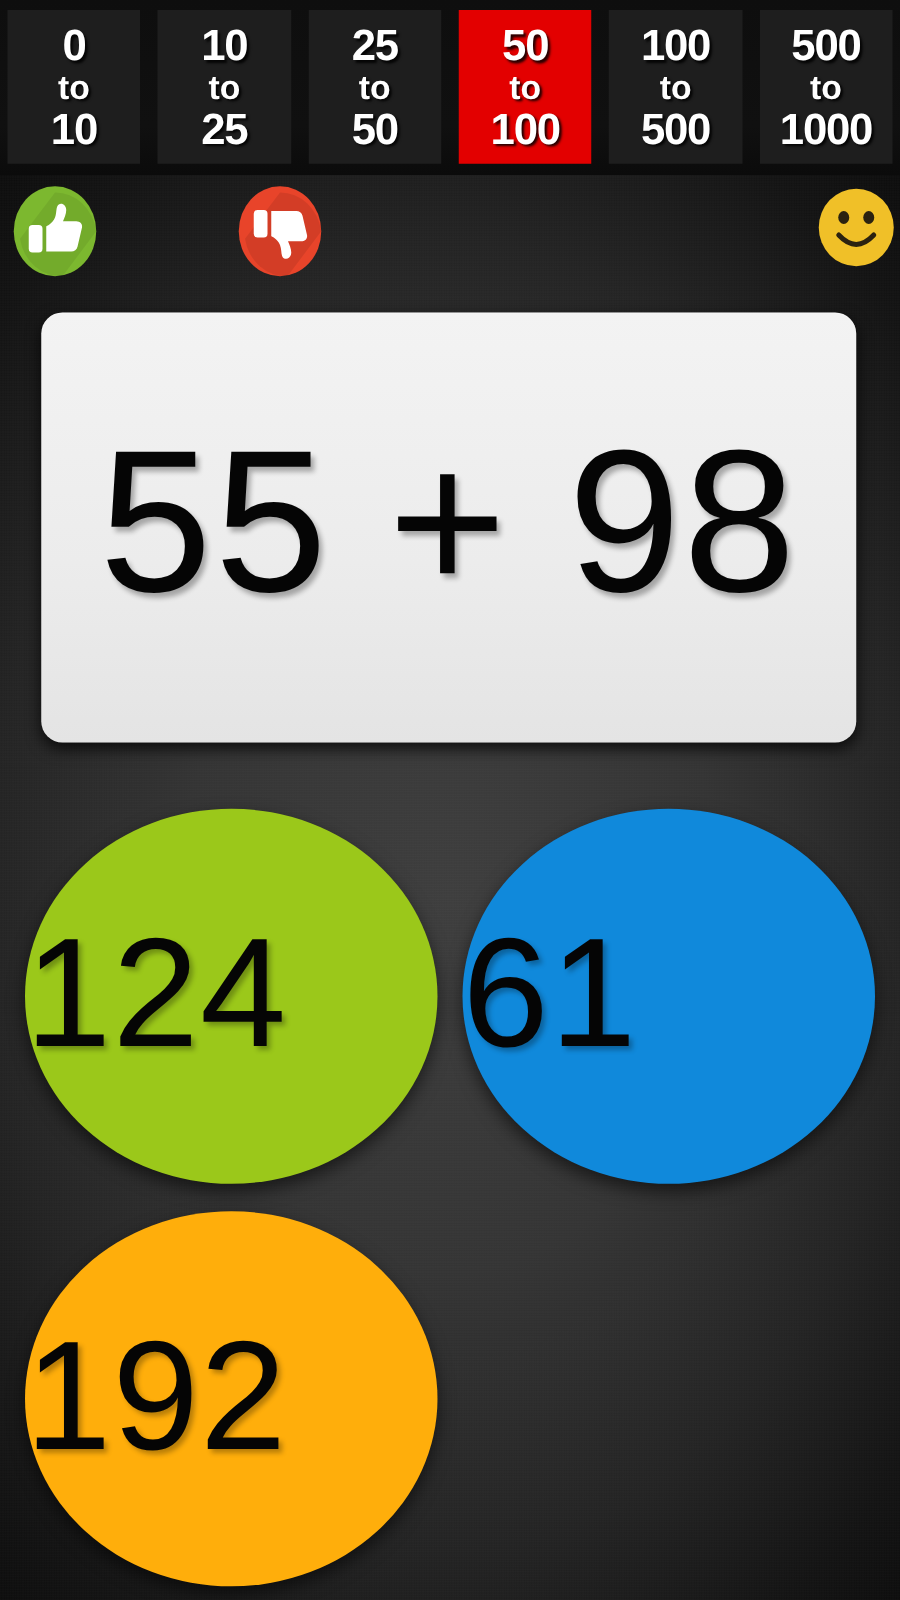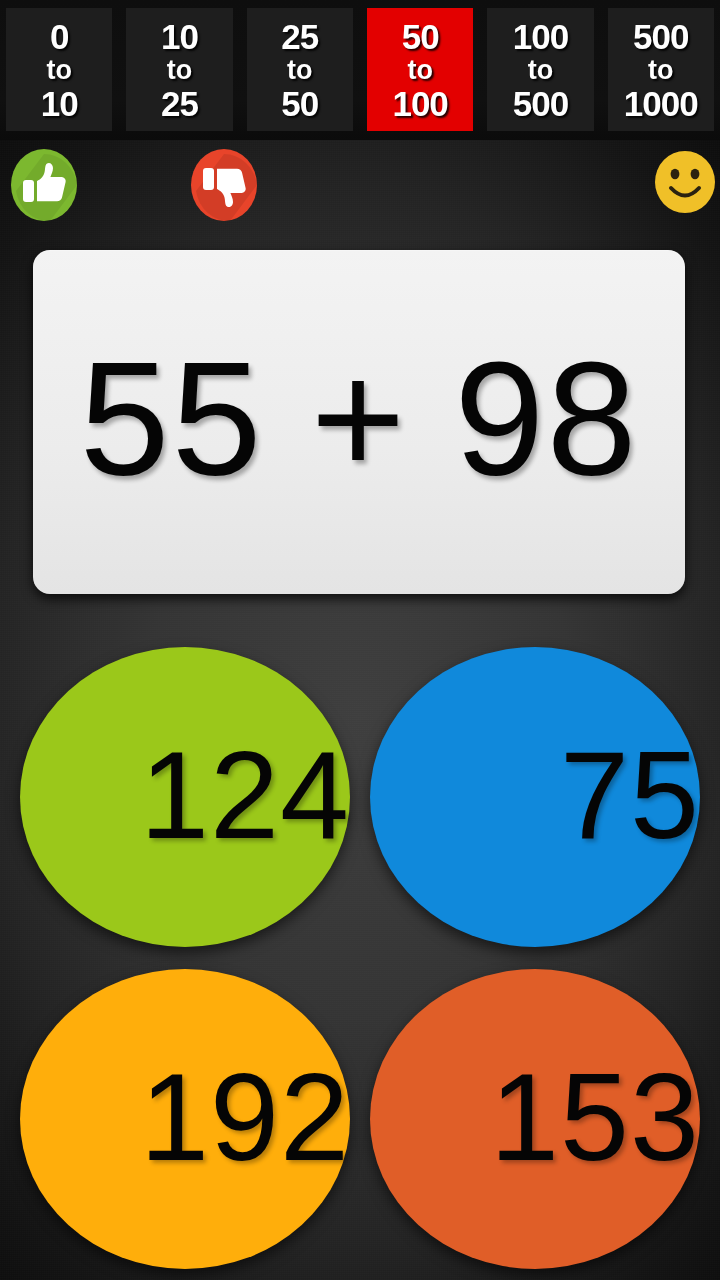"124" .answer { justify-content: flex-end -> flex-start }
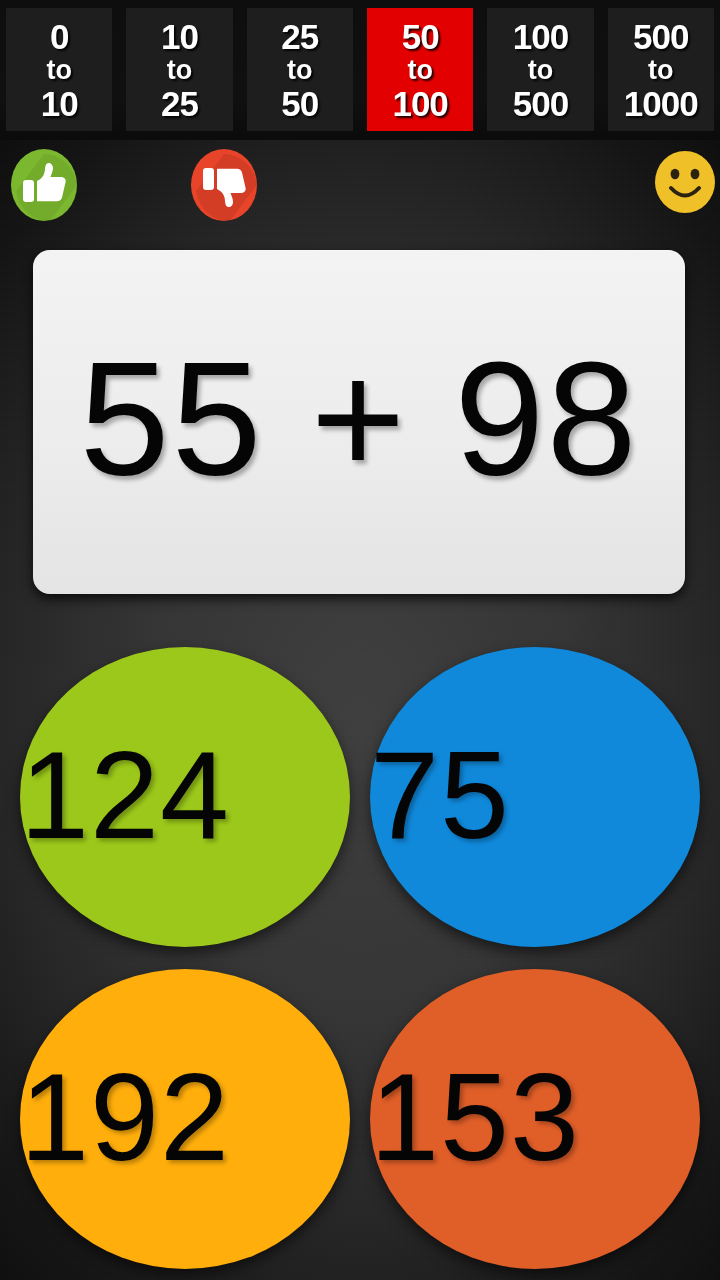"75" span.answer-label { text: 75 -> 61 }
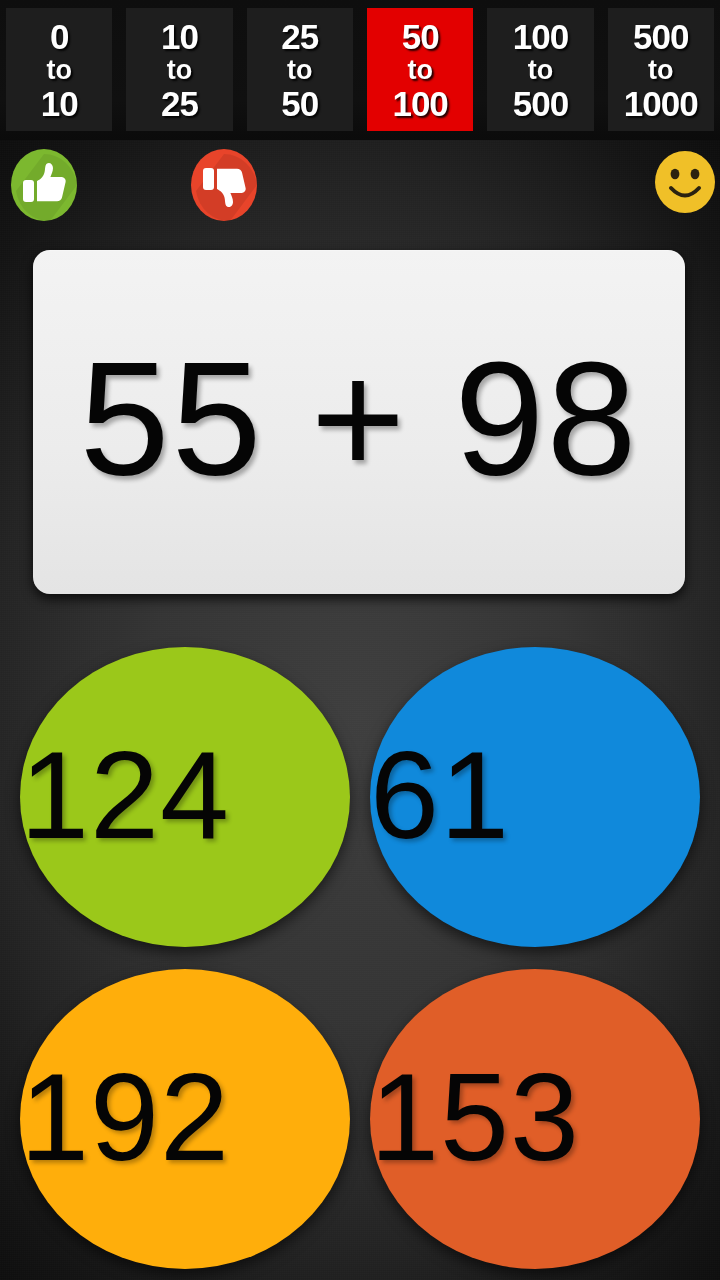"153" div.answer { html: <div> <span>153</span> </div> -> none }
